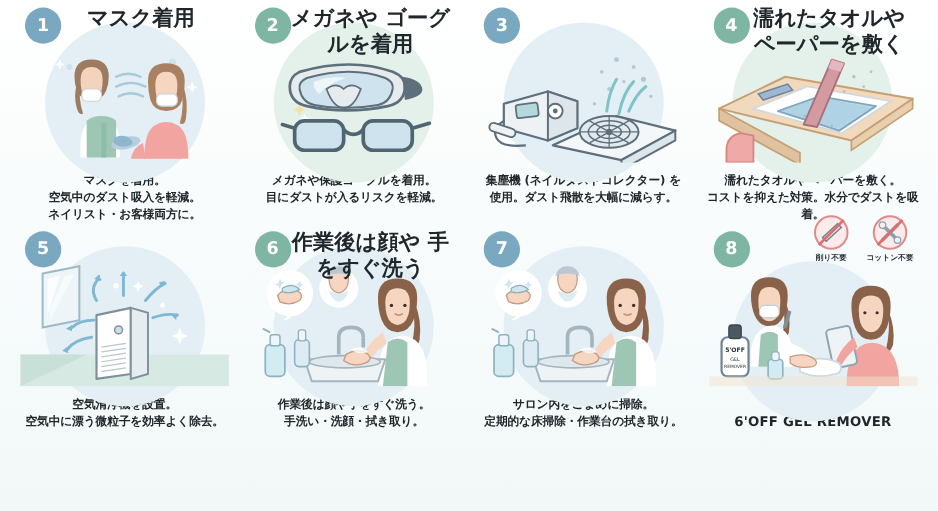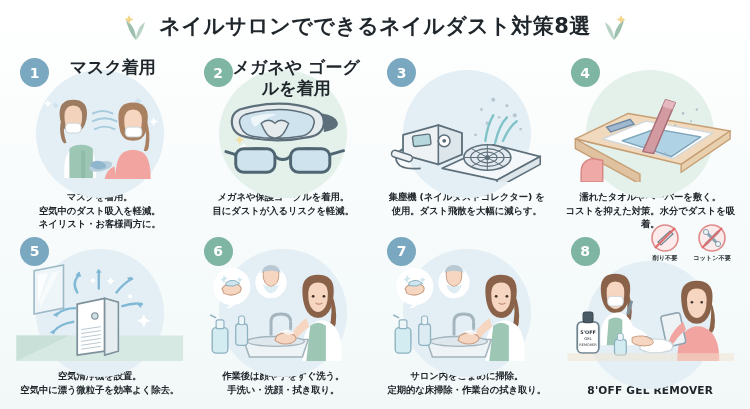"ネイルサロンでできるネイルダスト対策8選" div.header { html: <div> <span> <svg> <path></path> <path></path> <path></path> </svg> </span> <div>ネイルサロンでできるネイルダスト対策8選</div> <span> <svg> <path></path> <path></path> <path></path> </svg> </span> </div> -> none }
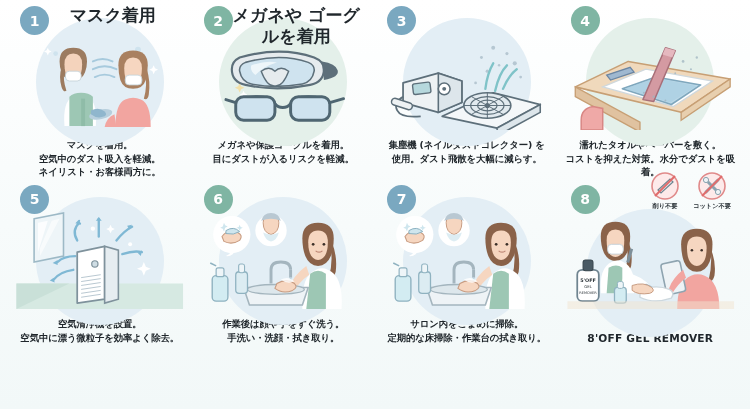"濡れたタオルや ペーパーを敷く" div.card-title { html: none -> <div>濡れたタオルや ペーパーを敷く</div> }
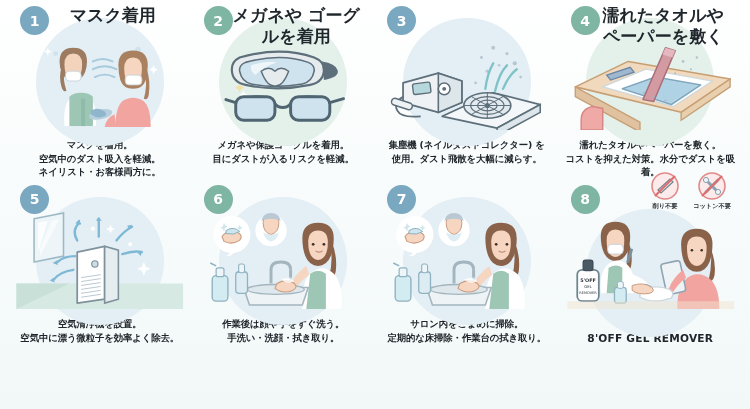"作業後は顔や 手をすぐ洗う" div.card-title { html: none -> <div>作業後は顔や 手をすぐ洗う</div> }
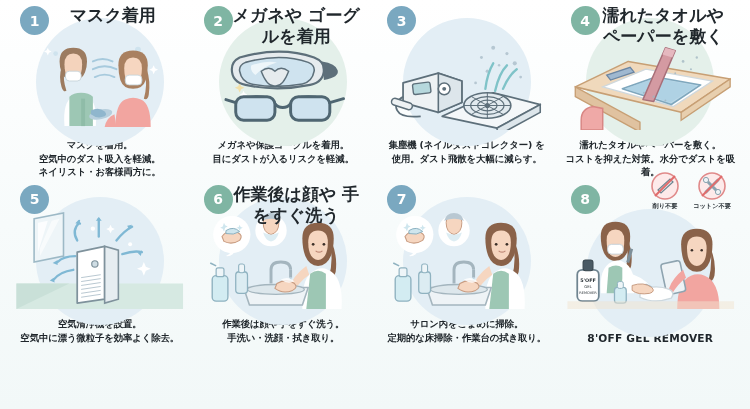"8'OFF GEL REMOVER" div.brandline { text: 8'OFF -> 6'OFF }
